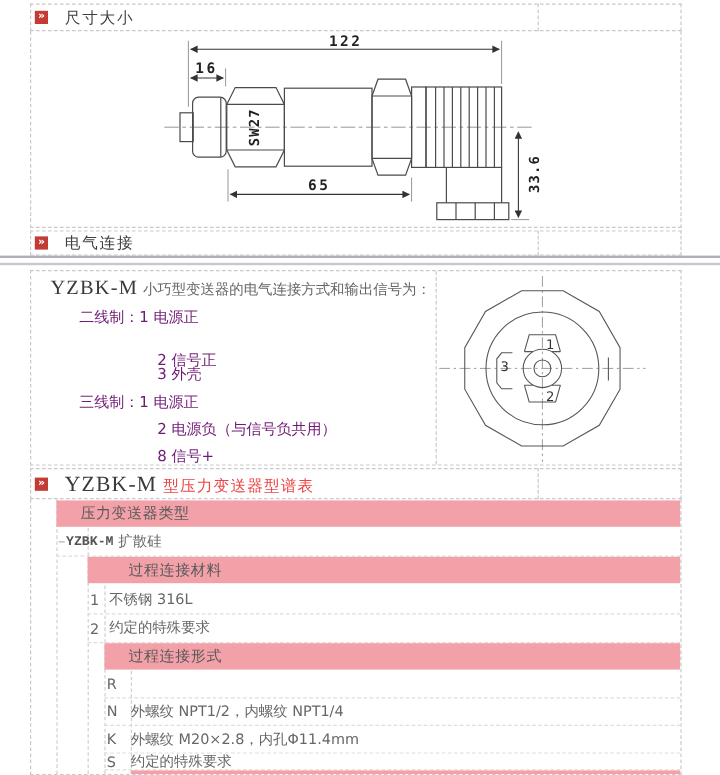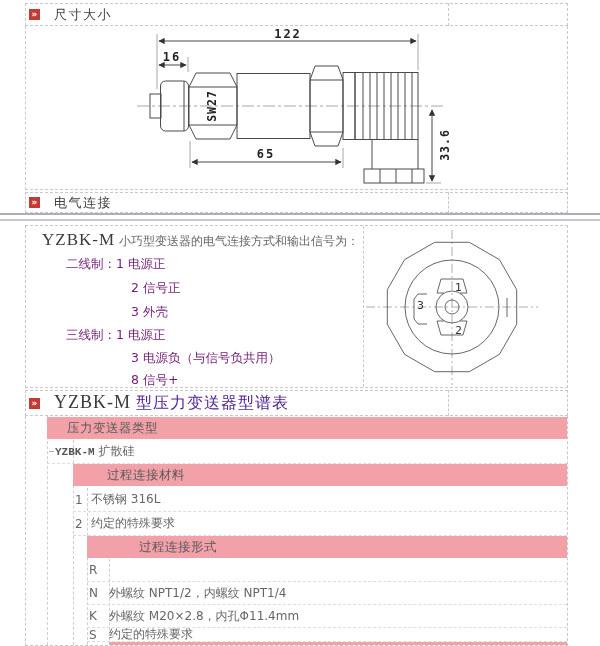"2 信号正" div.wline { top: 54px -> 66px }
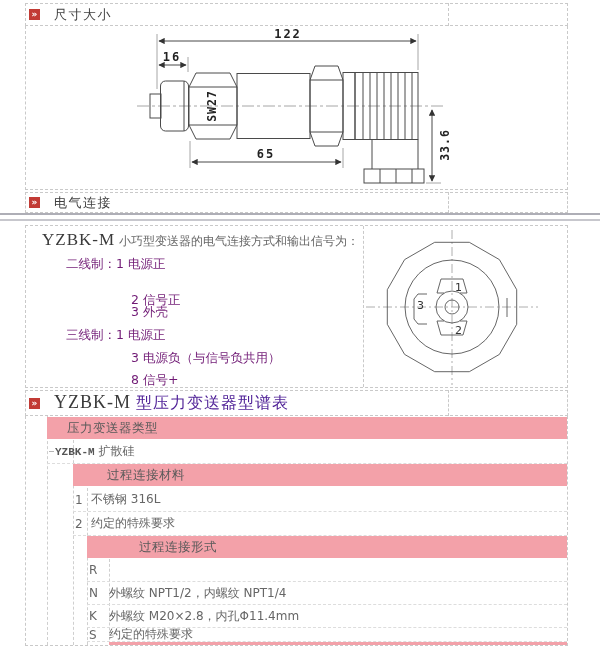"3 电源负（与信号负共用）" div.wline { text: 3 -> 2 }
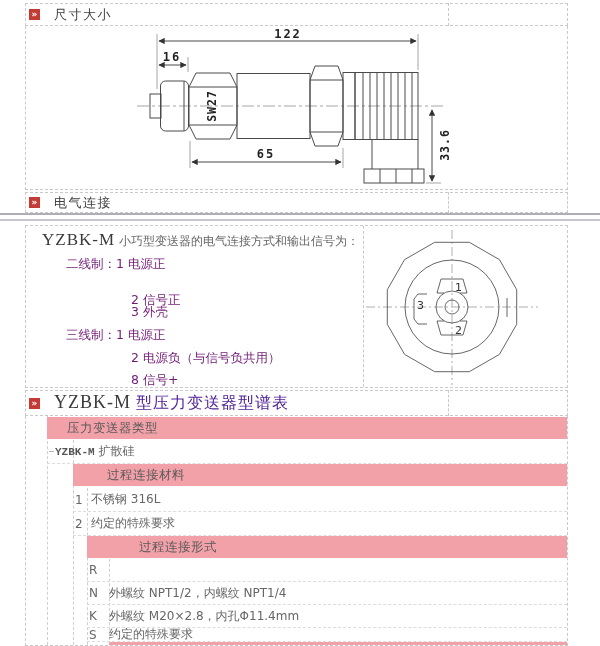"型压力变送器型谱表" .hdr-rest { color: #4c1d95 -> #ef4444; font-size: 16px -> 13px }
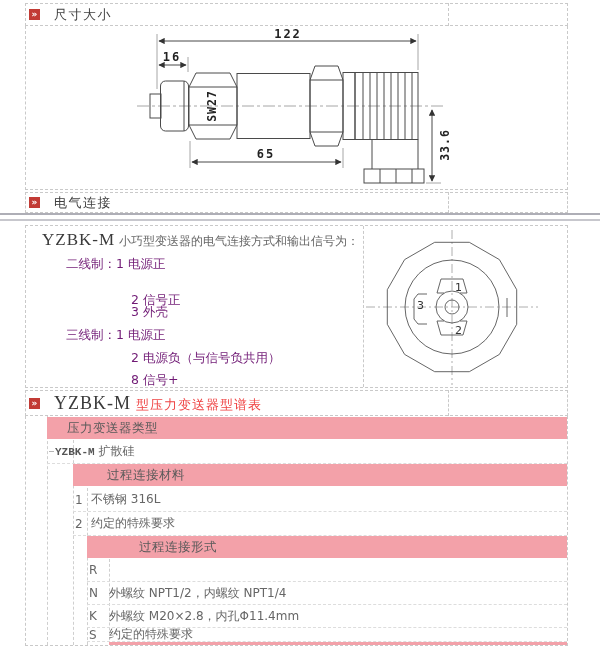"过程连接形式" .lvl3 { padding-left: 32px -> none }
